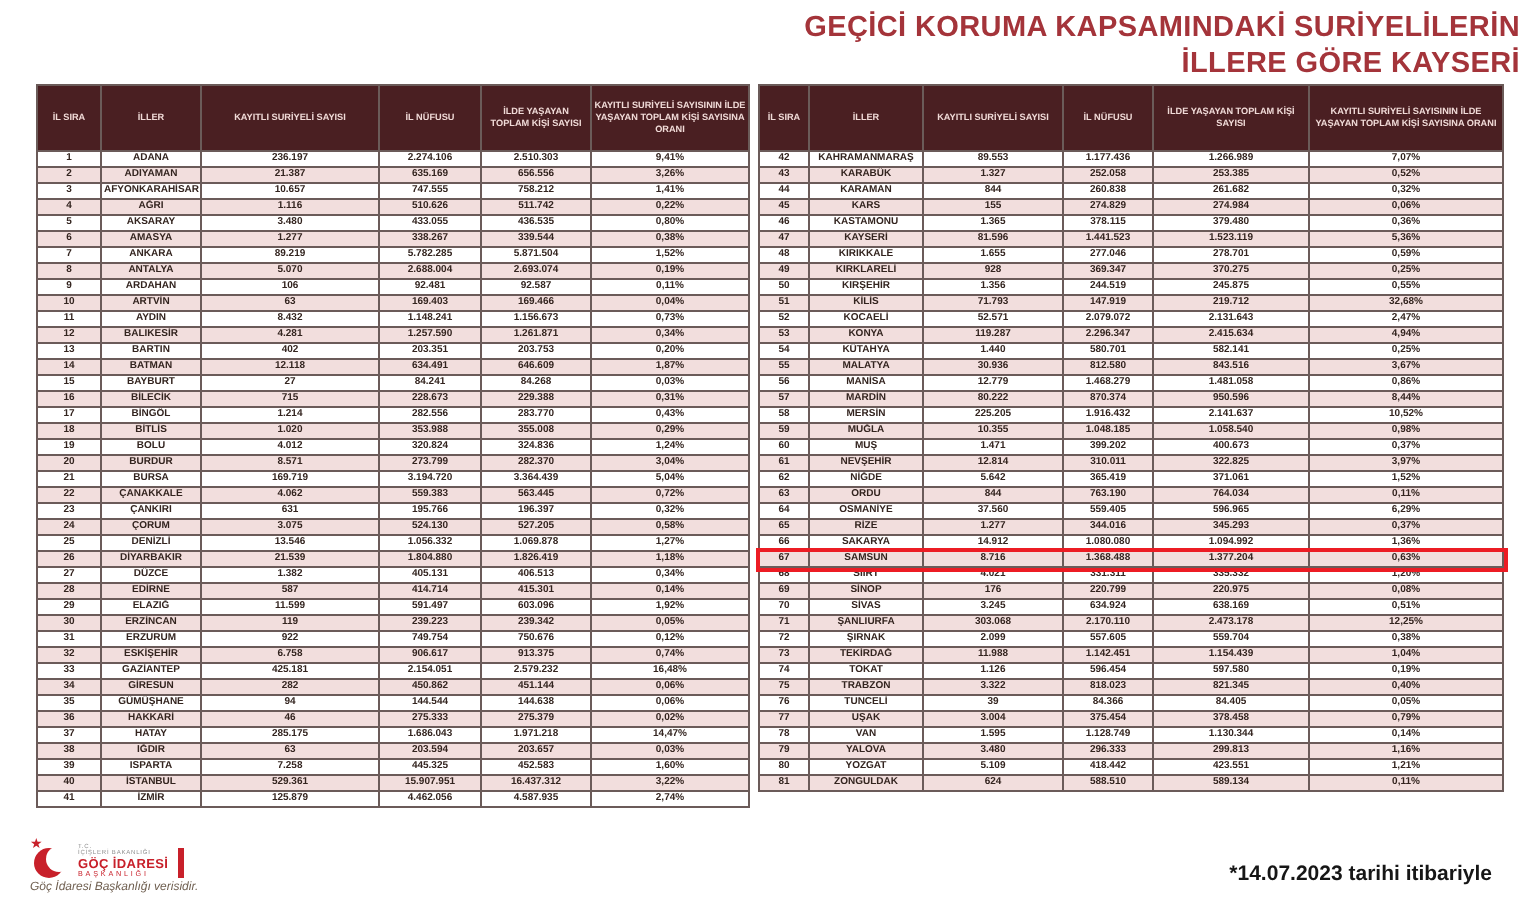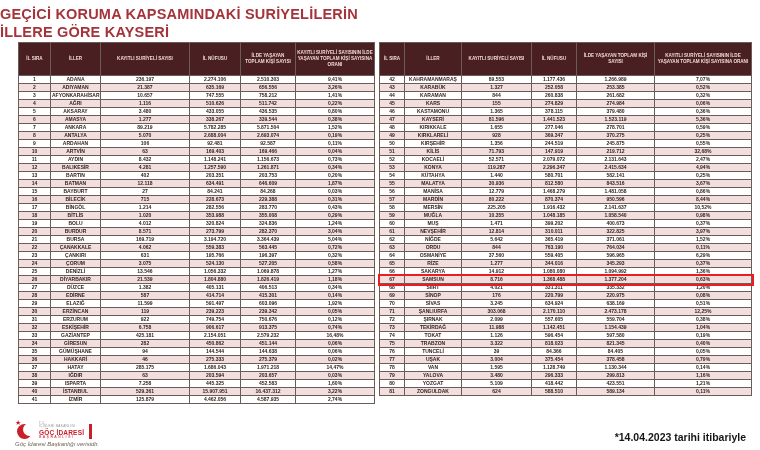"GEÇİCİ KORUMA KAPSAMINDAKİ SURİYELİLERİN" .title { text-align: left -> right }
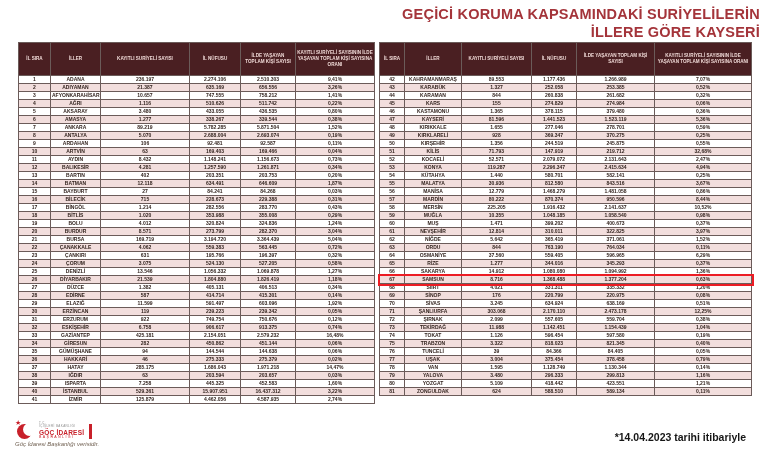"*14.04.2023 tarihi itibariyle" div.footnote { text: 14.04.2023 -> 14.07.2023 }
